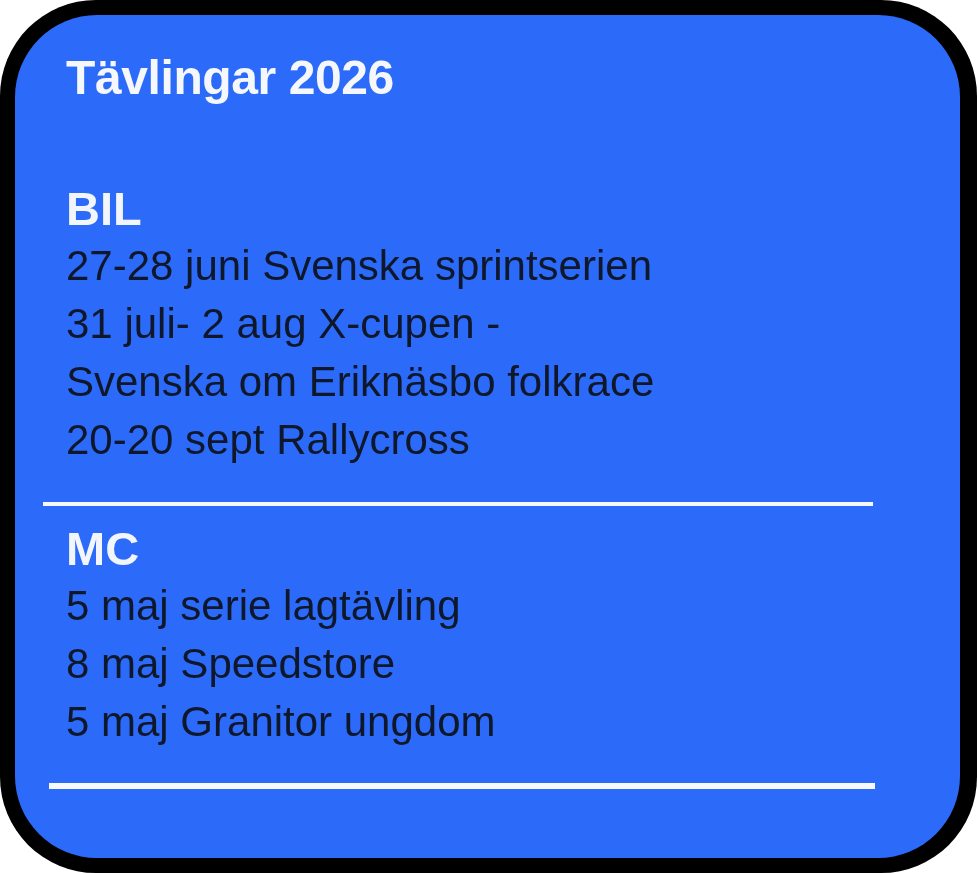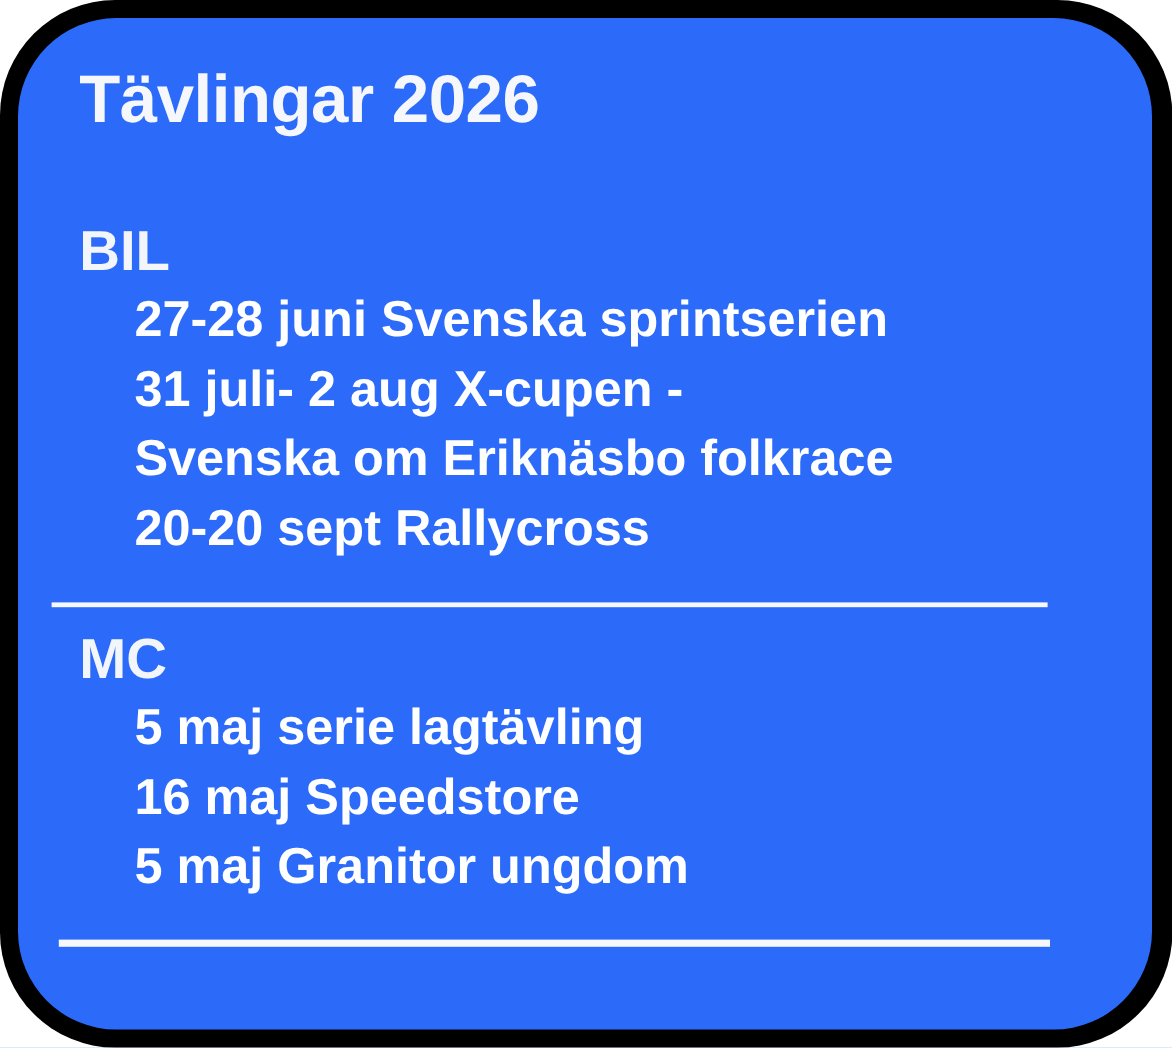"Tävlingar 2026" .card-title { font-size: 56px -> 48px }
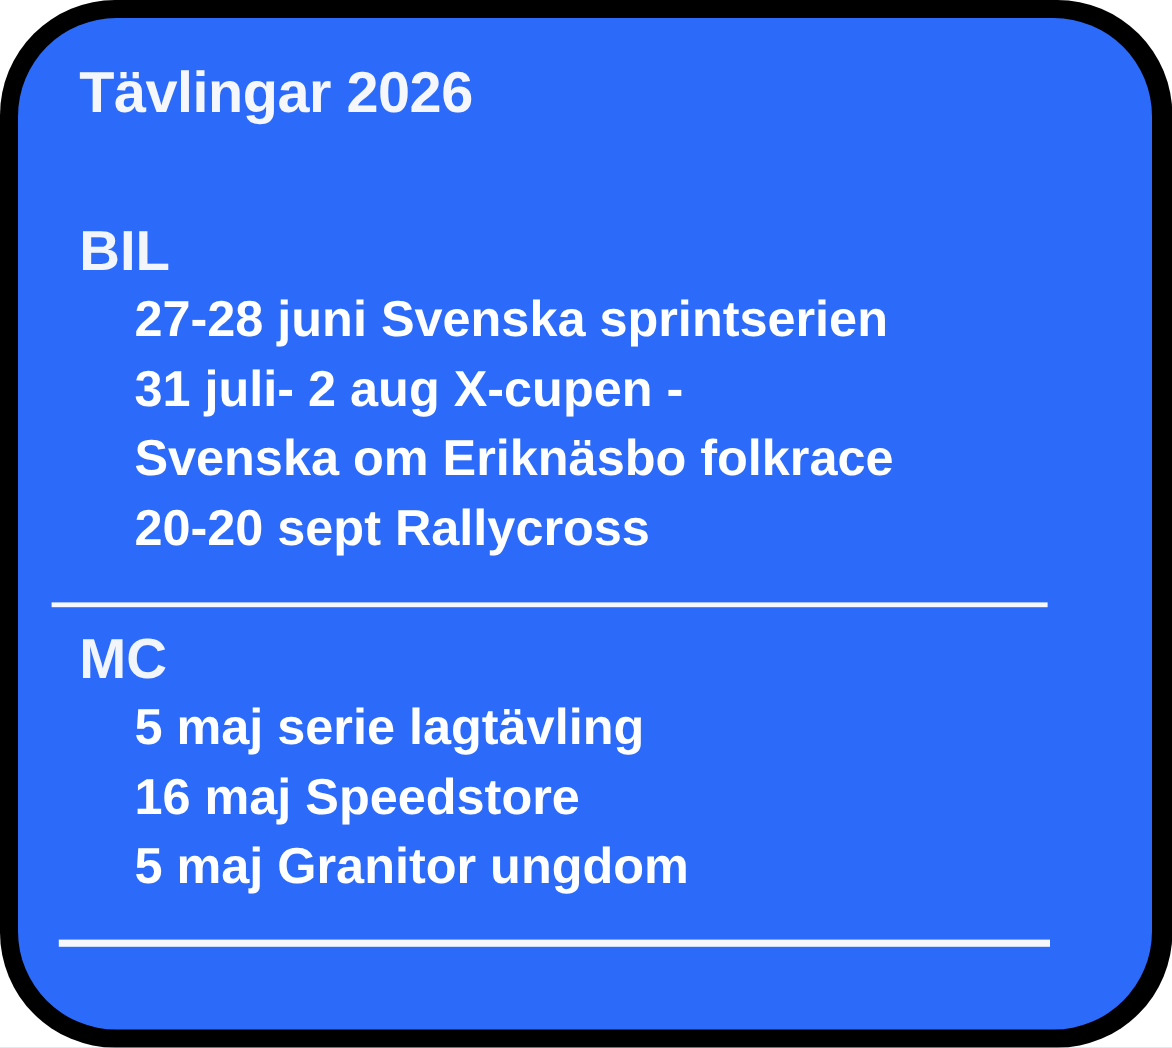"27-28 juni Svenska sprintserien" .event-line { color: #ffffff -> #0f172a; font-weight: bold -> normal; margin-left: 46px -> none }
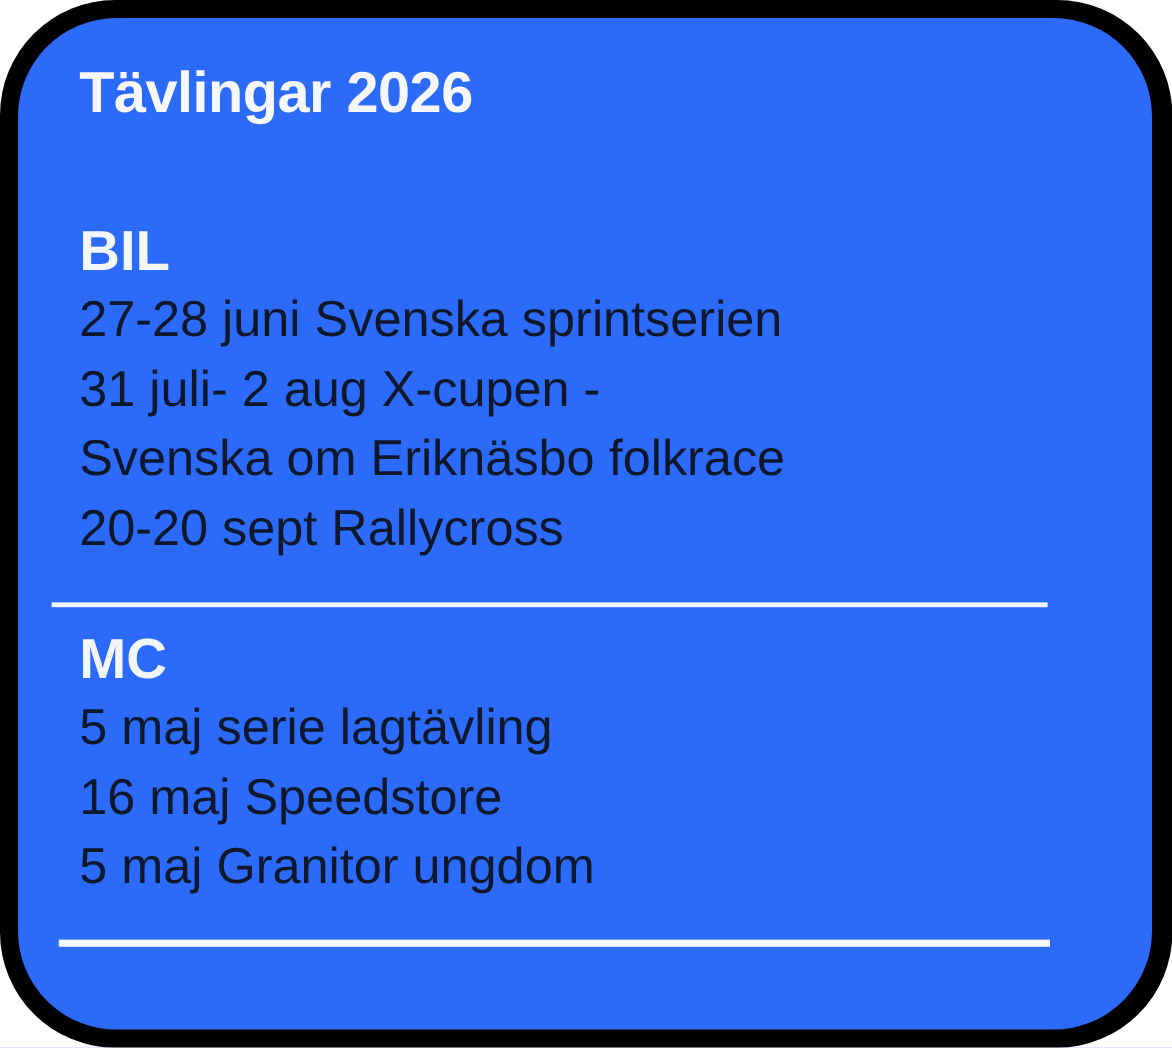"16 maj Speedstore" div.event-line { text: 16 -> 8 }
